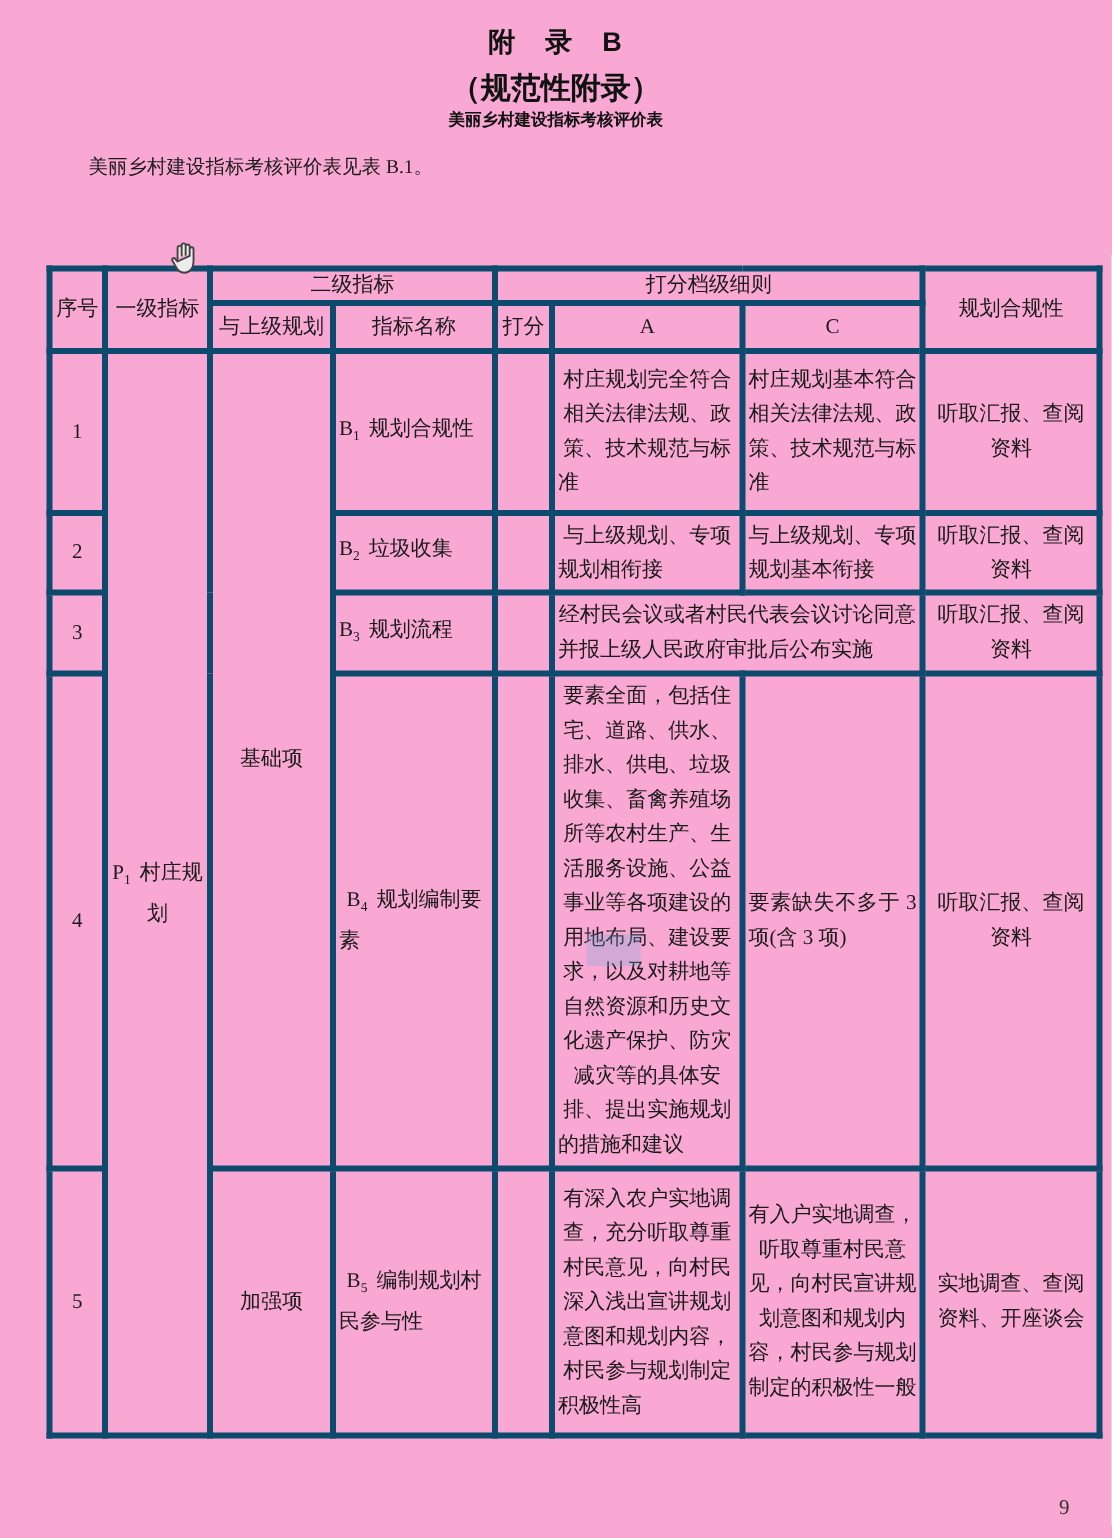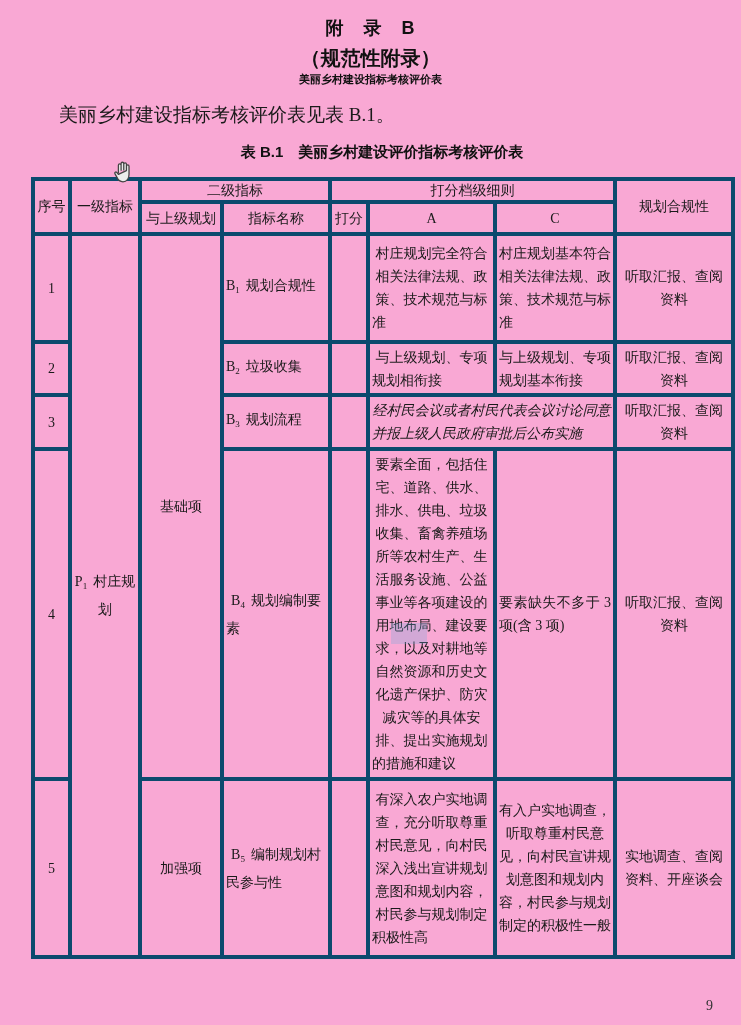"美丽乡村建设指标考核评价表见表 B.1。" .intro { font-size: 19px -> 13px }
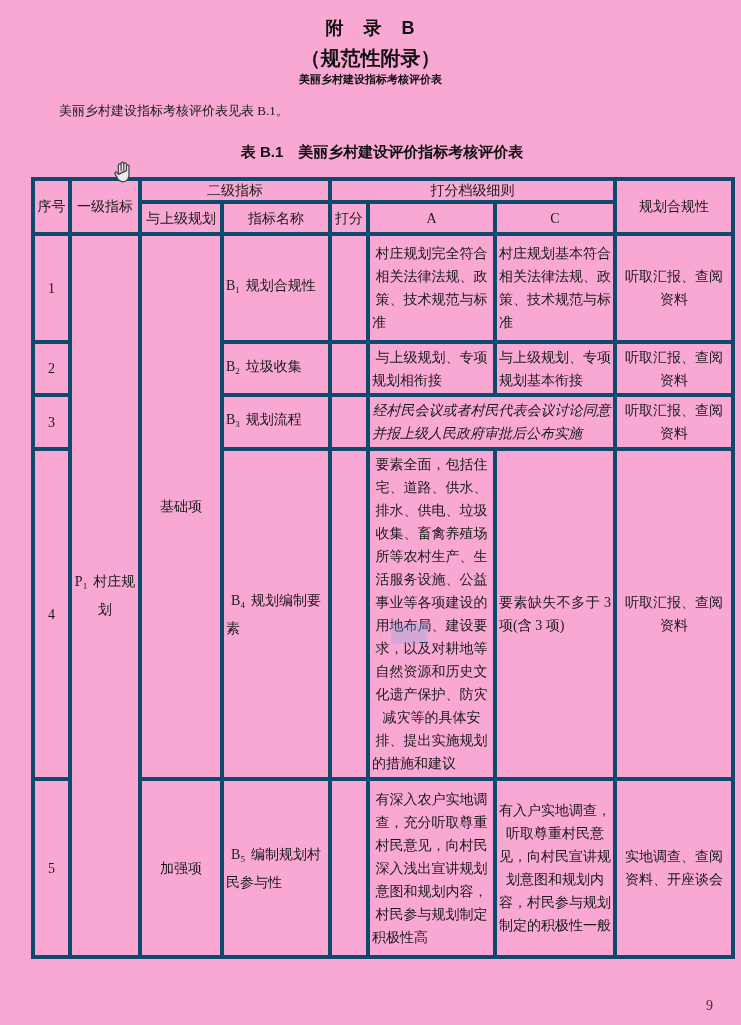"表 B.1 美丽乡村建设评价指标考核评价表" div.caption { html: <div>表 B.1 美丽乡村建设评价指标考核评价表</div> -> none }
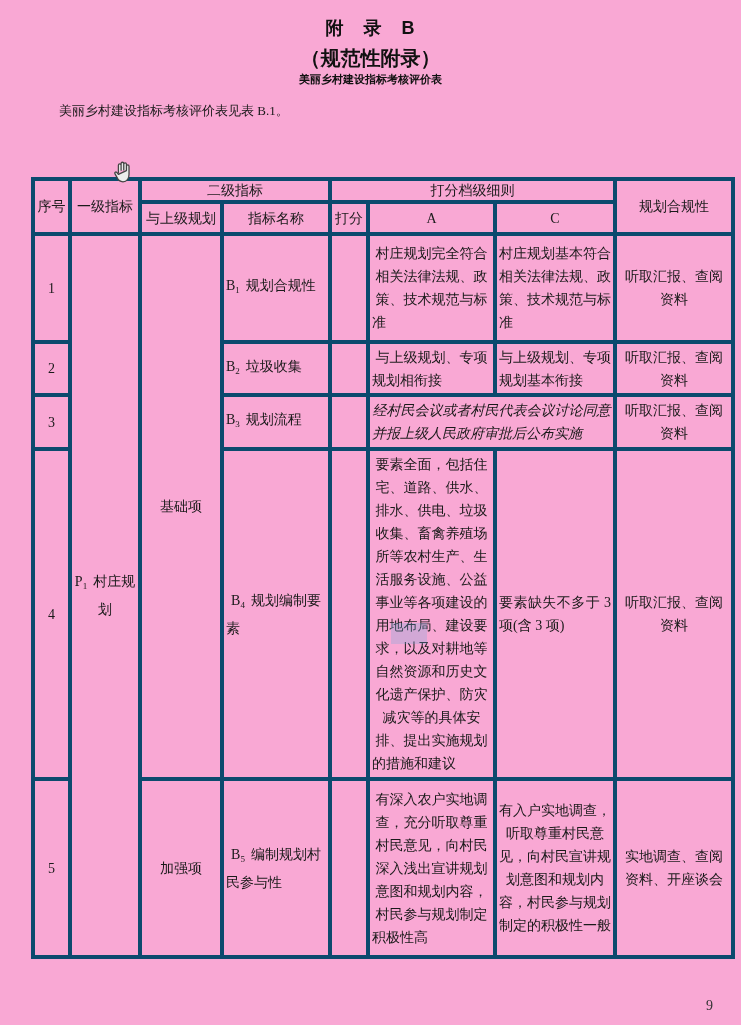"经村民会议或者村民代表会议讨论同意并报上级人民政府审批后公布实施" td.cell-center-note { font-style: italic -> none }
